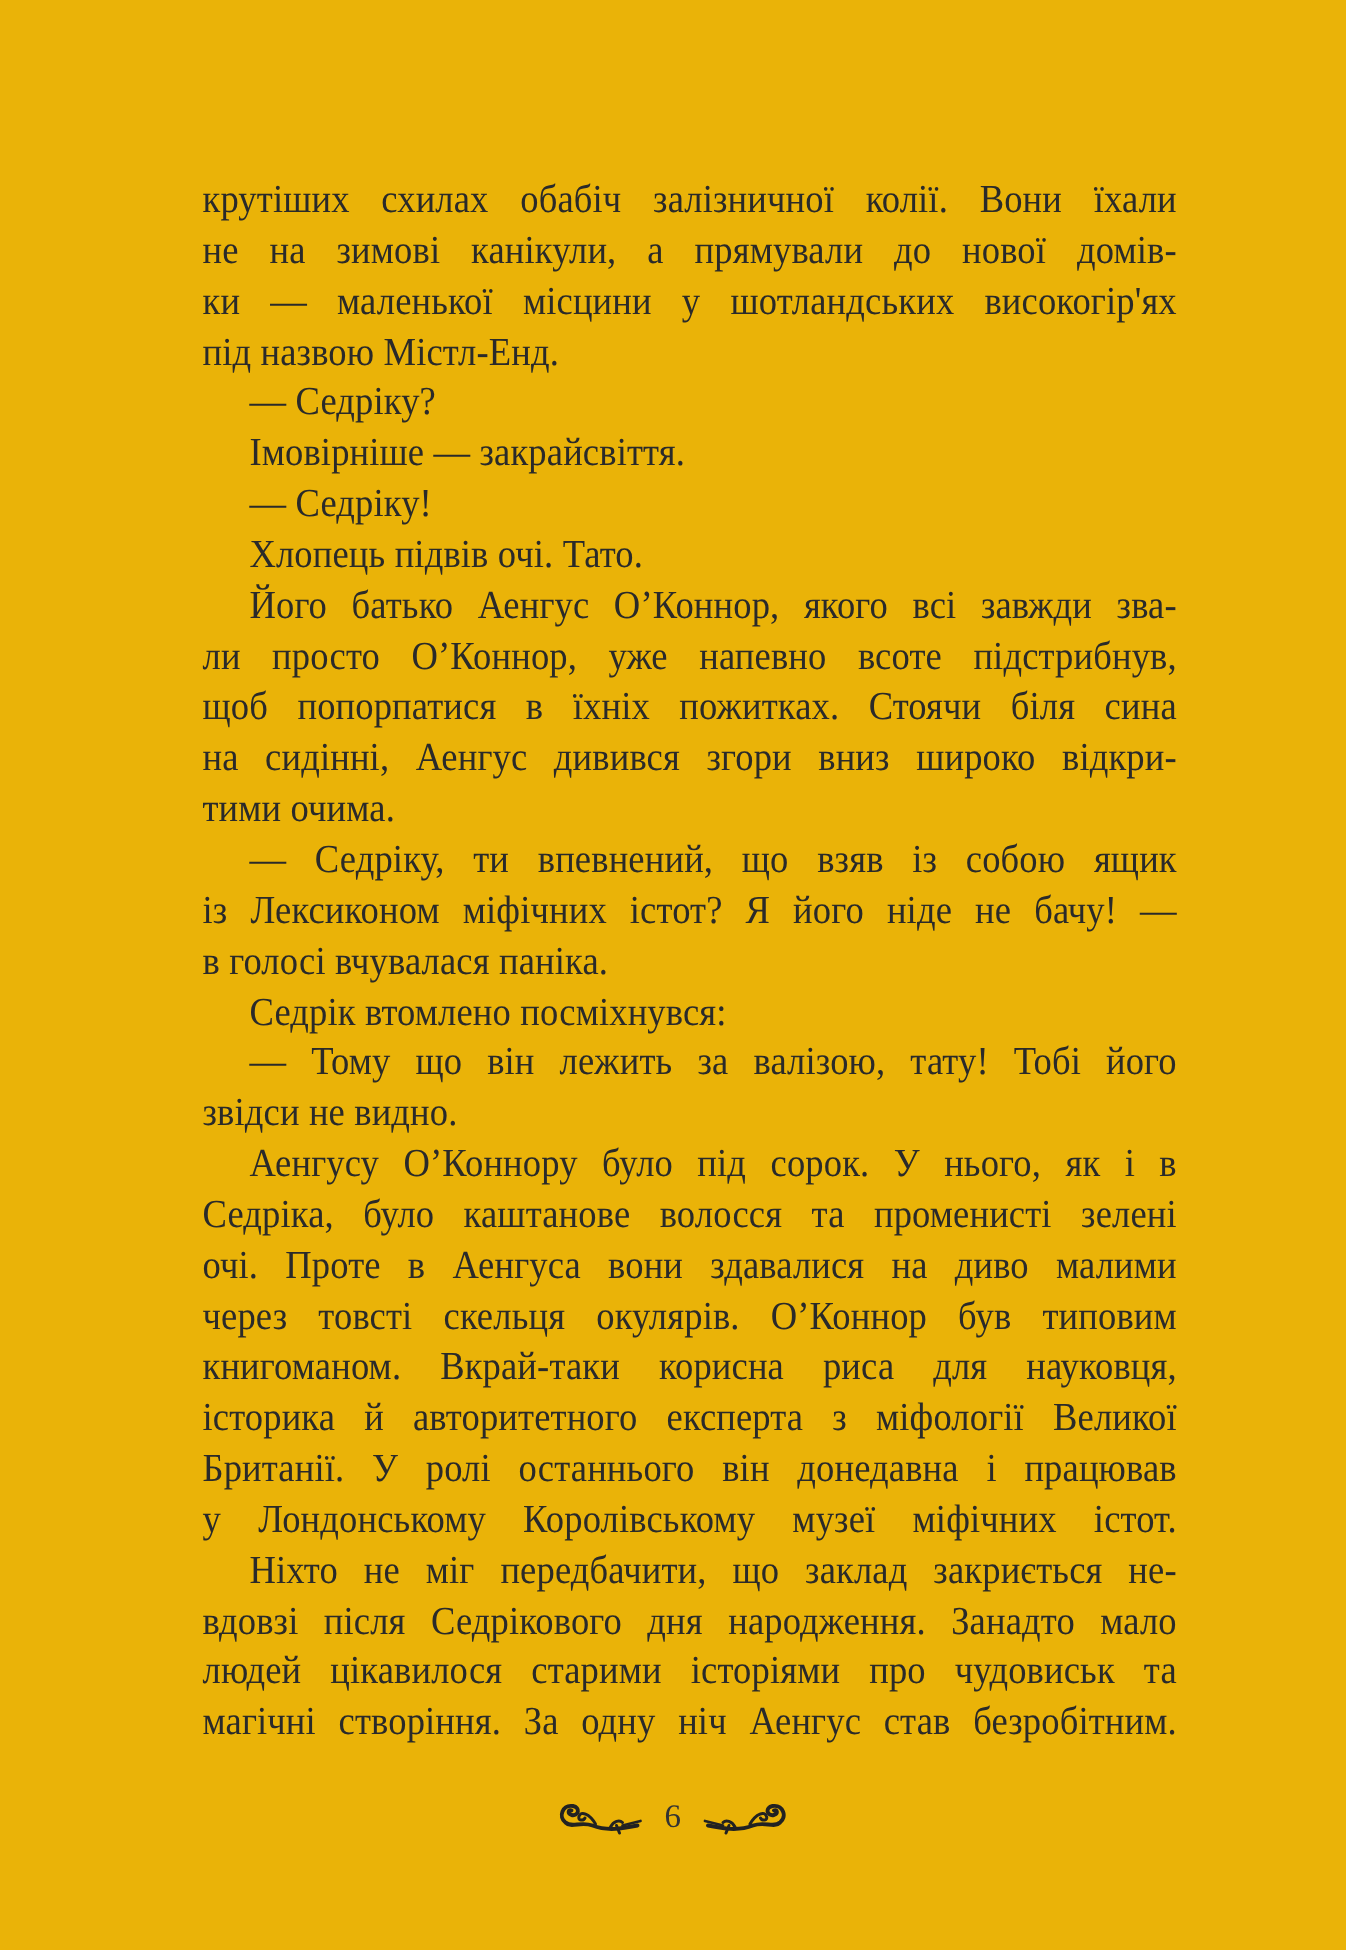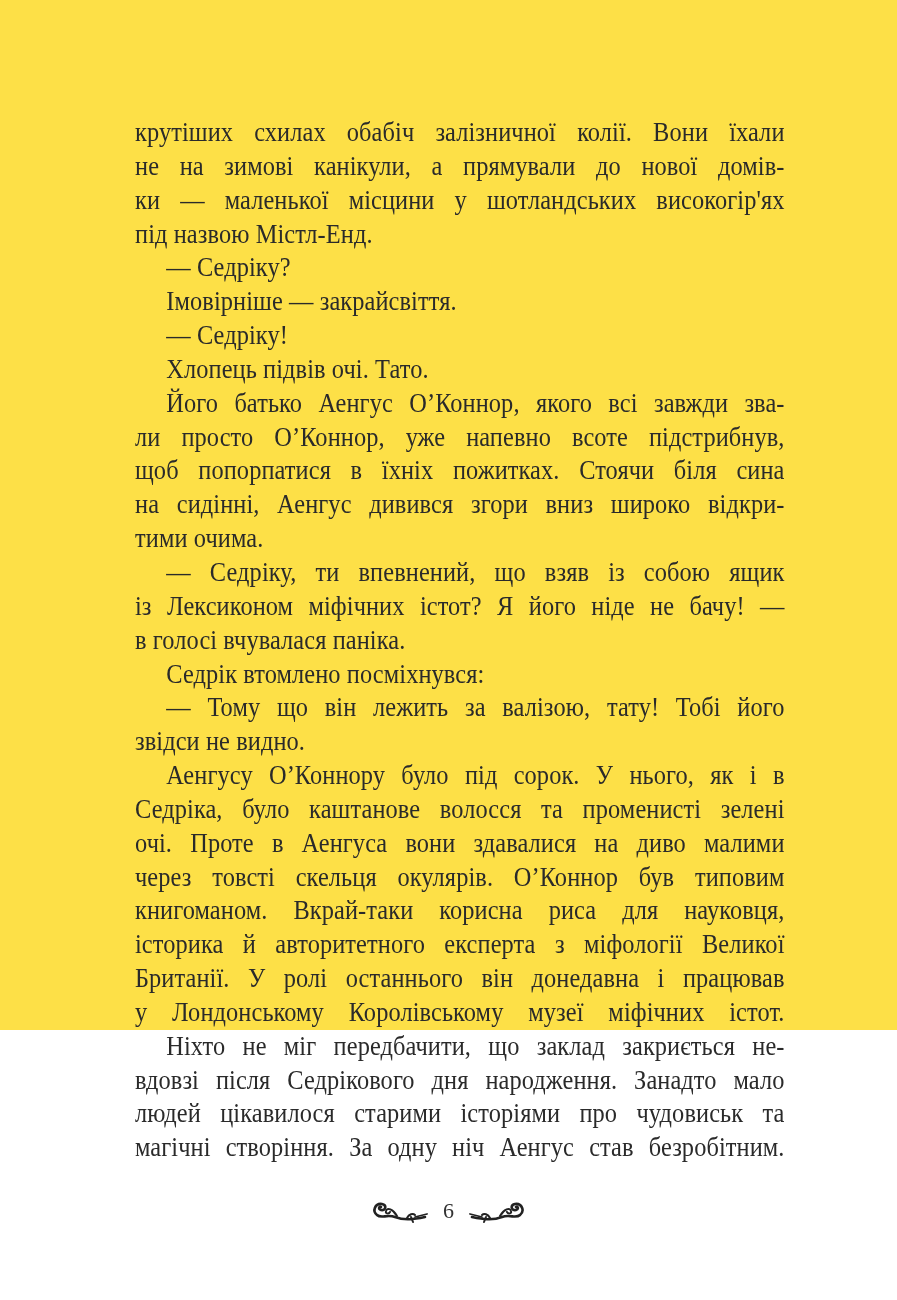"крутіших схилах обабіч залізничної" .page { background: #fde047 -> #eab308; height: 1030px -> 1300px }
